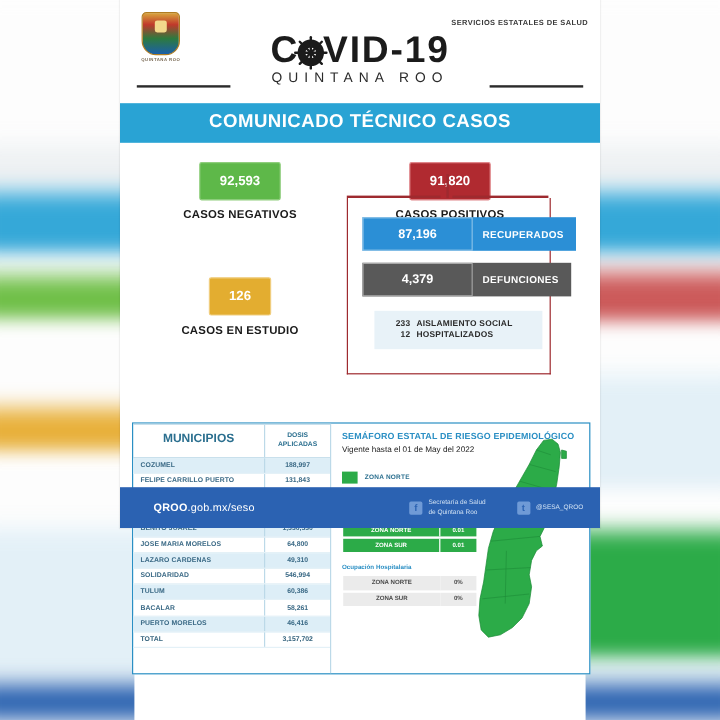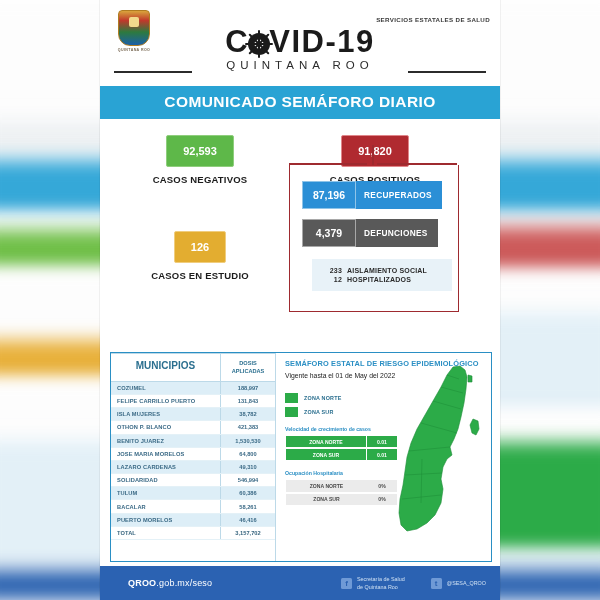"C VID-19" .poster { height: 600px -> 440px }
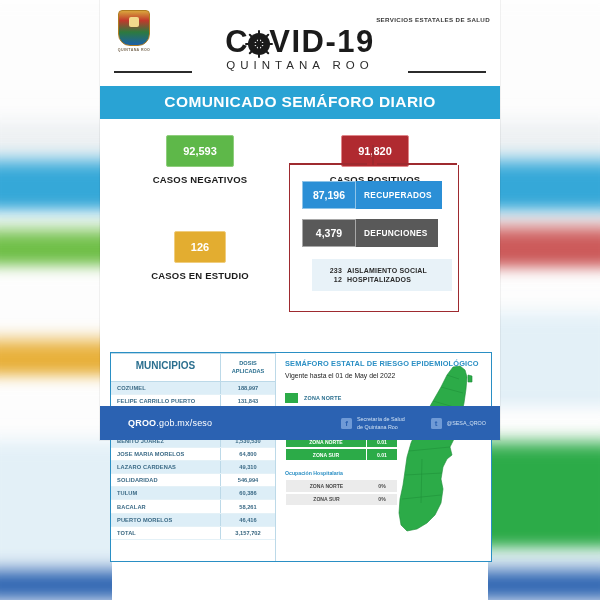"COMUNICADO SEMÁFORO DIARIO" div.b1 { text: SEMÁFORO DIARIO -> TÉCNICO CASOS }
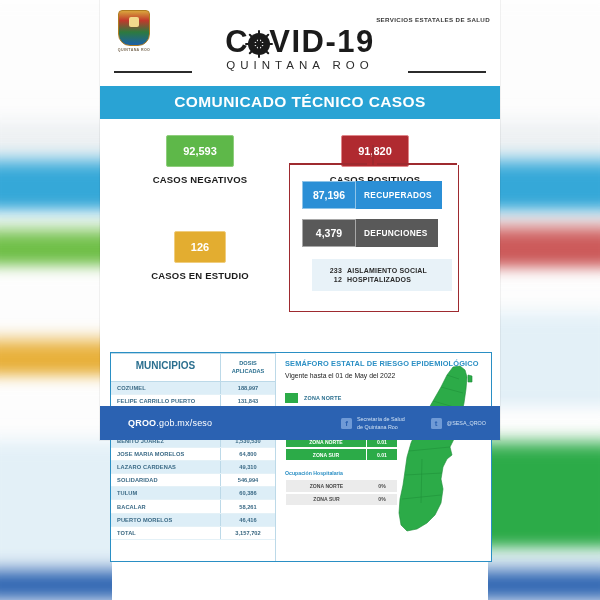"87,196" .subnum { padding: 7px 4px -> 7px 23px }
